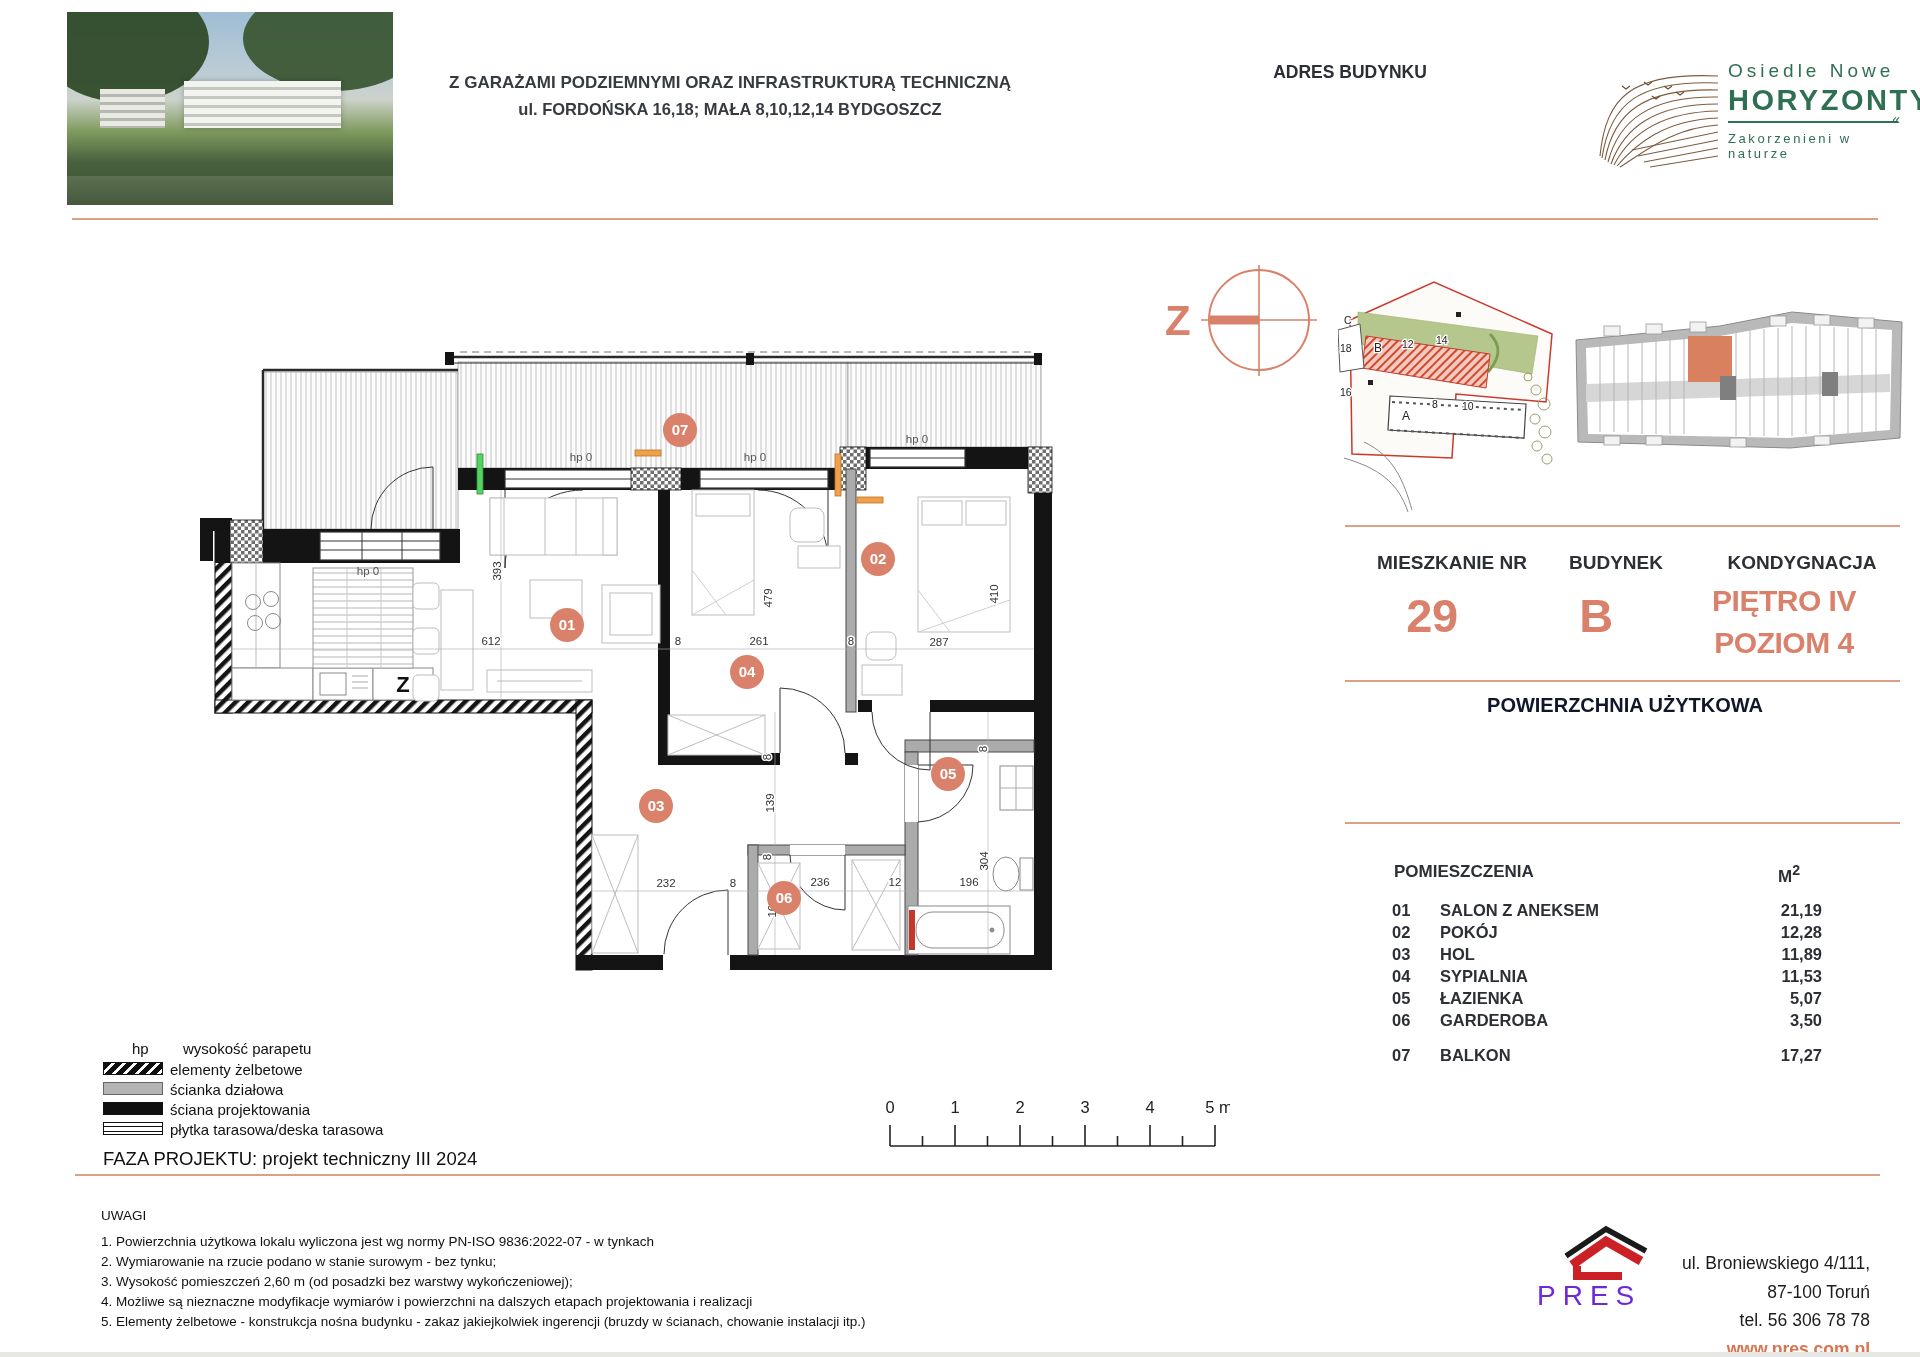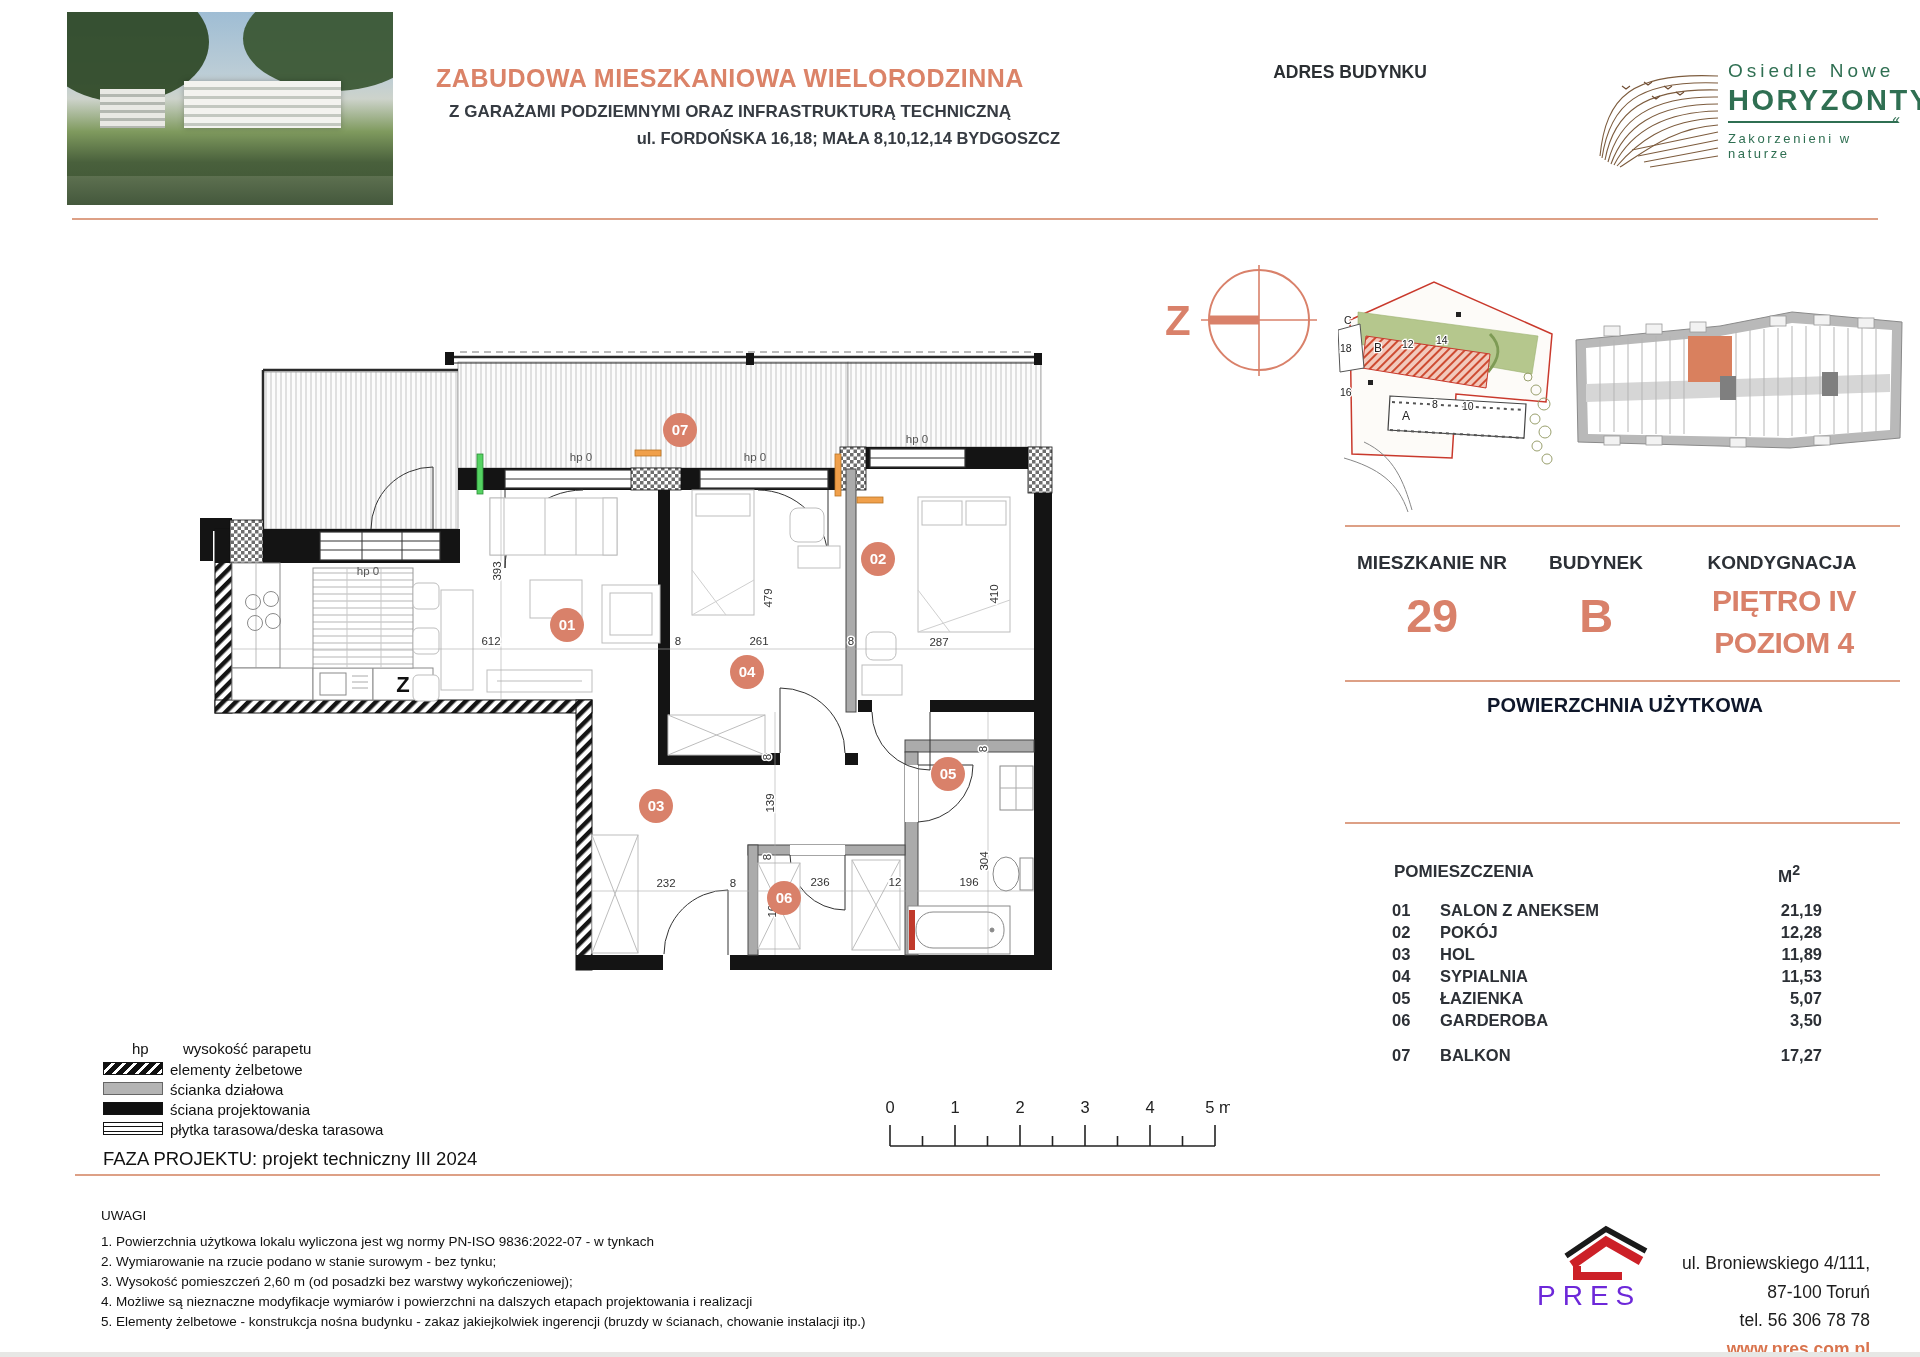"ZABUDOWA MIESZKANIOWA WIELORODZINNA" div.title-1 { html: <div>ZABUDOWA MIESZKANIOWA WIELORODZINNA</div> -> none }
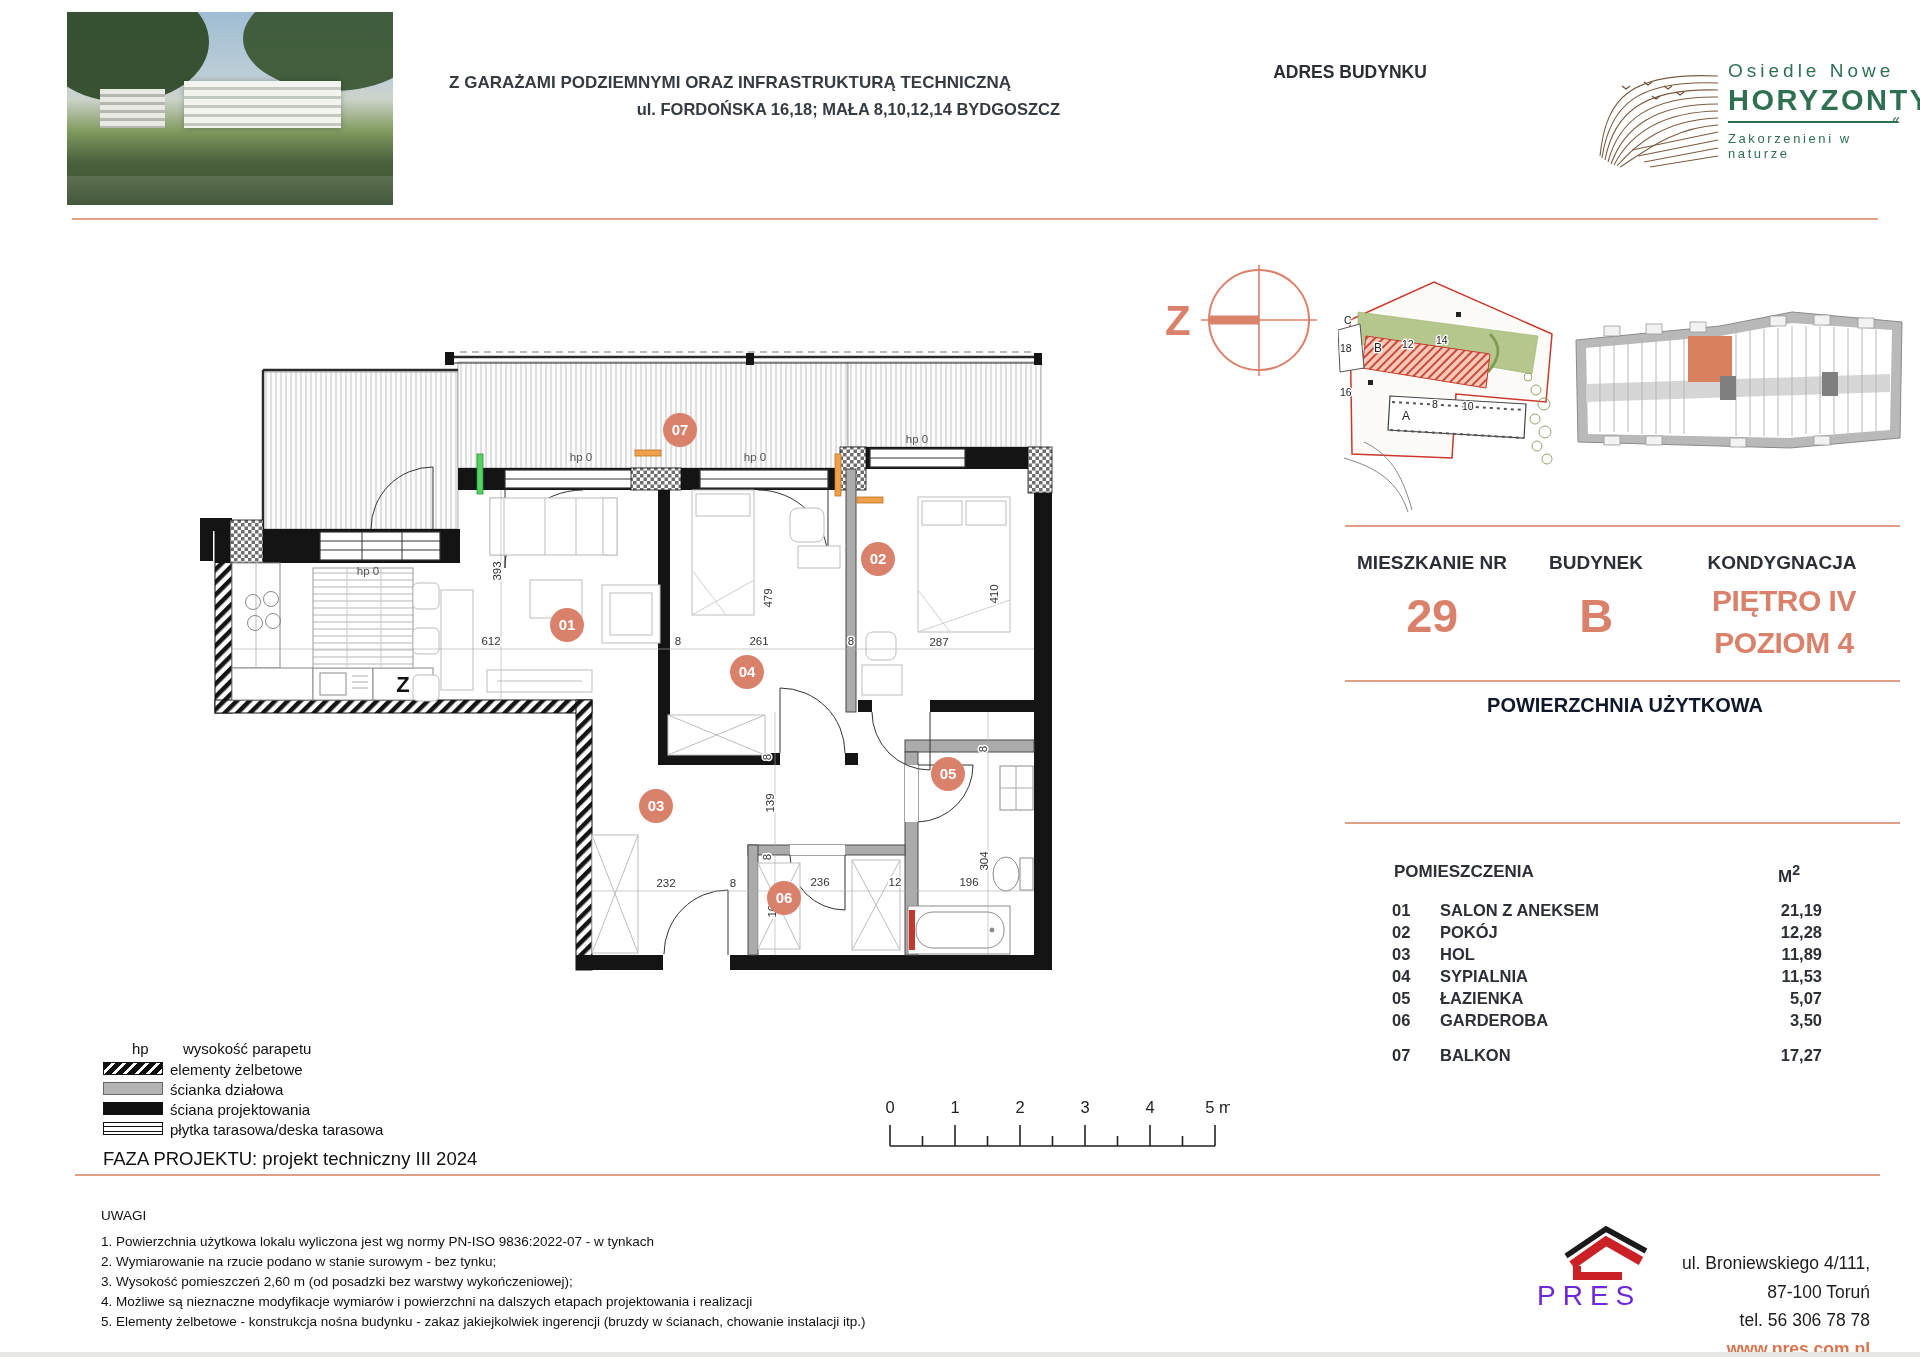"ul. FORDOŃSKA 16,18; MAŁA 8,10,12,14" .title-3 { text-align: right -> none }
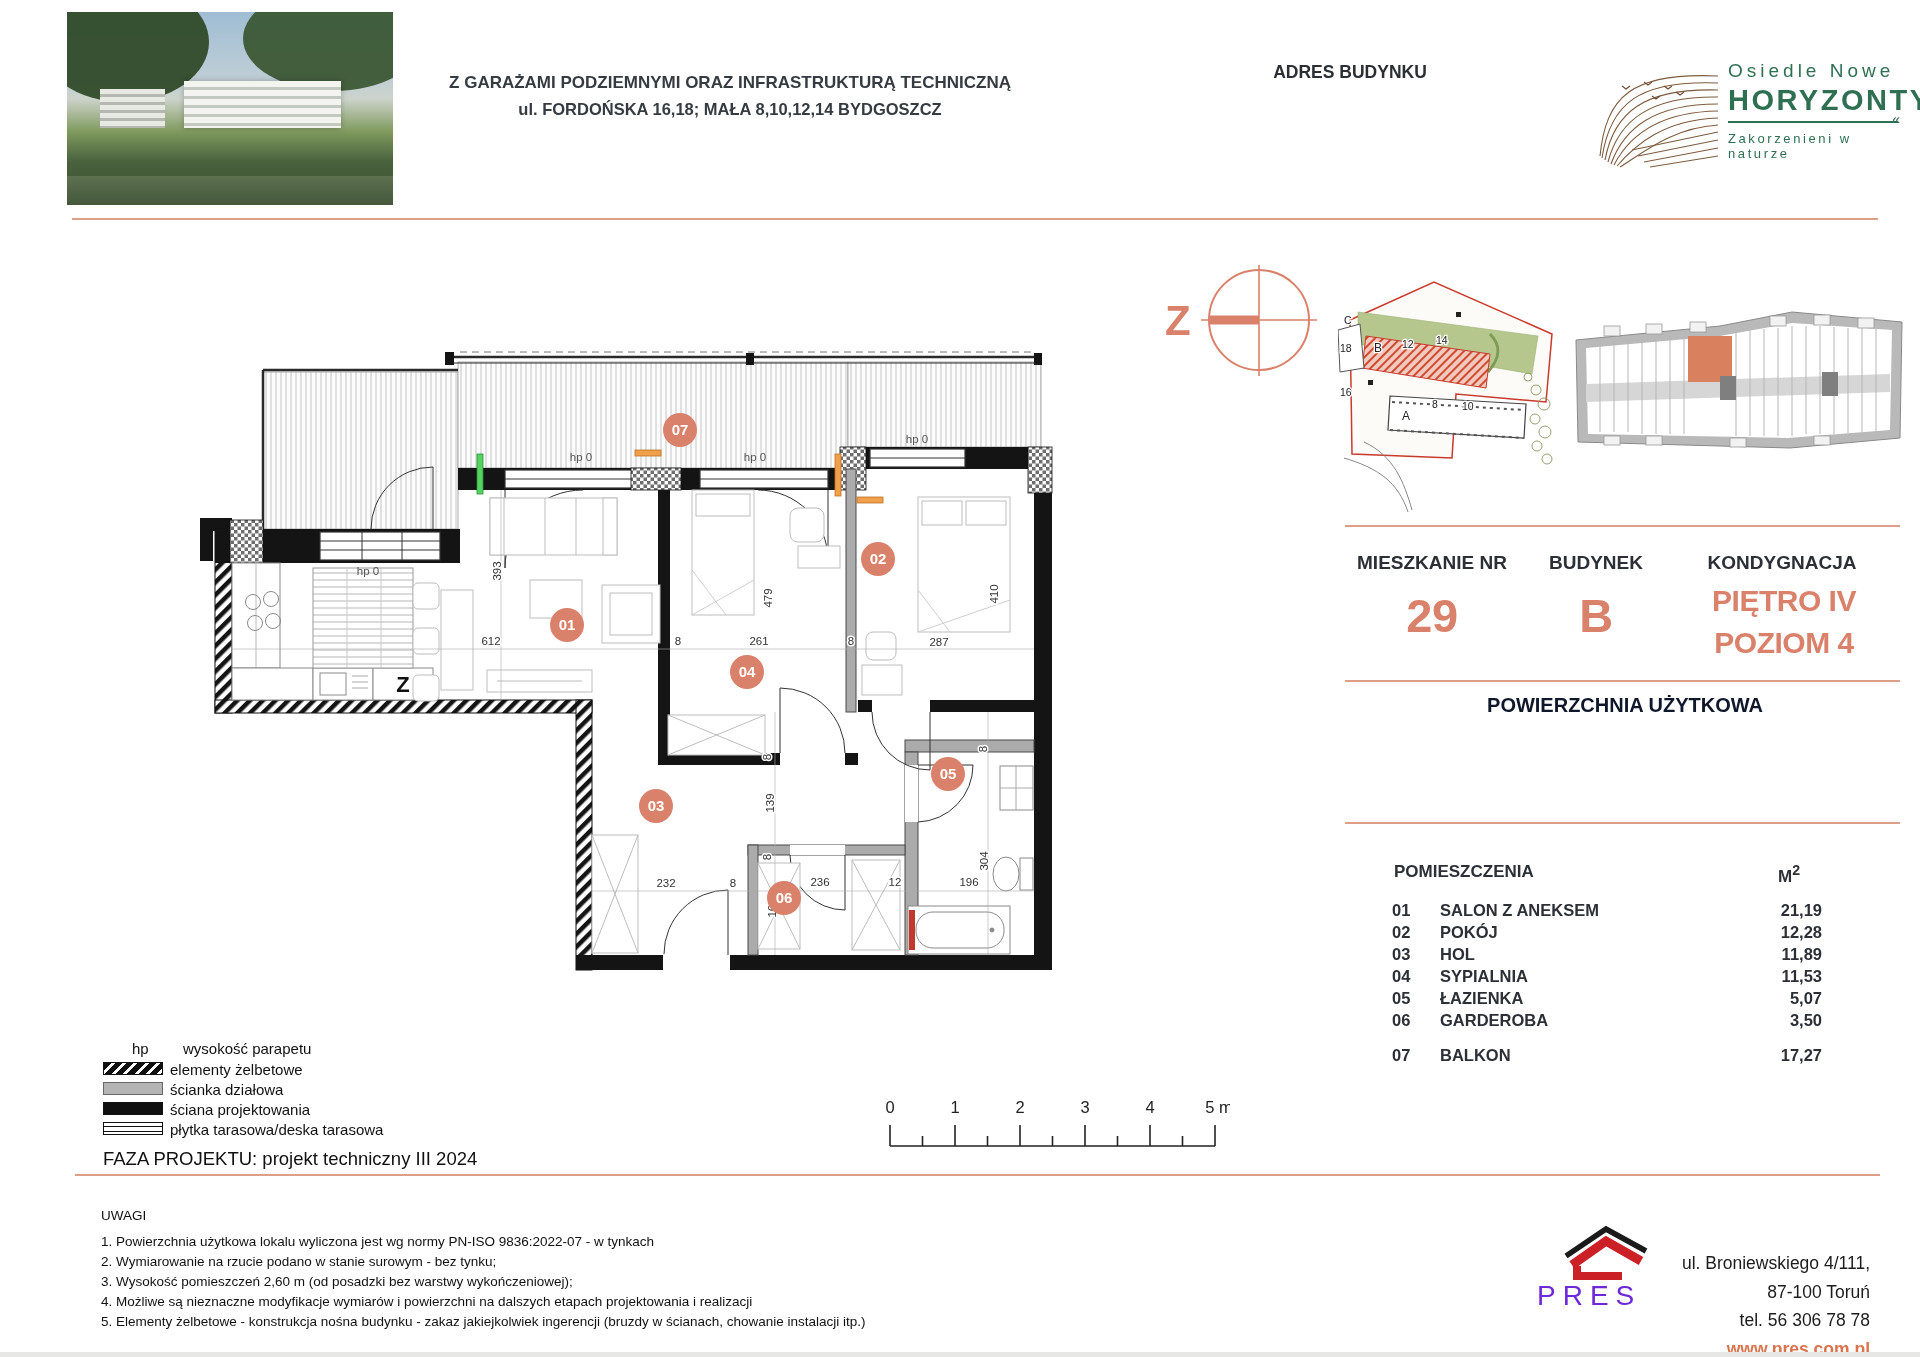"MIESZKANIE NR" .col-label { margin-left: none -> 20px }
